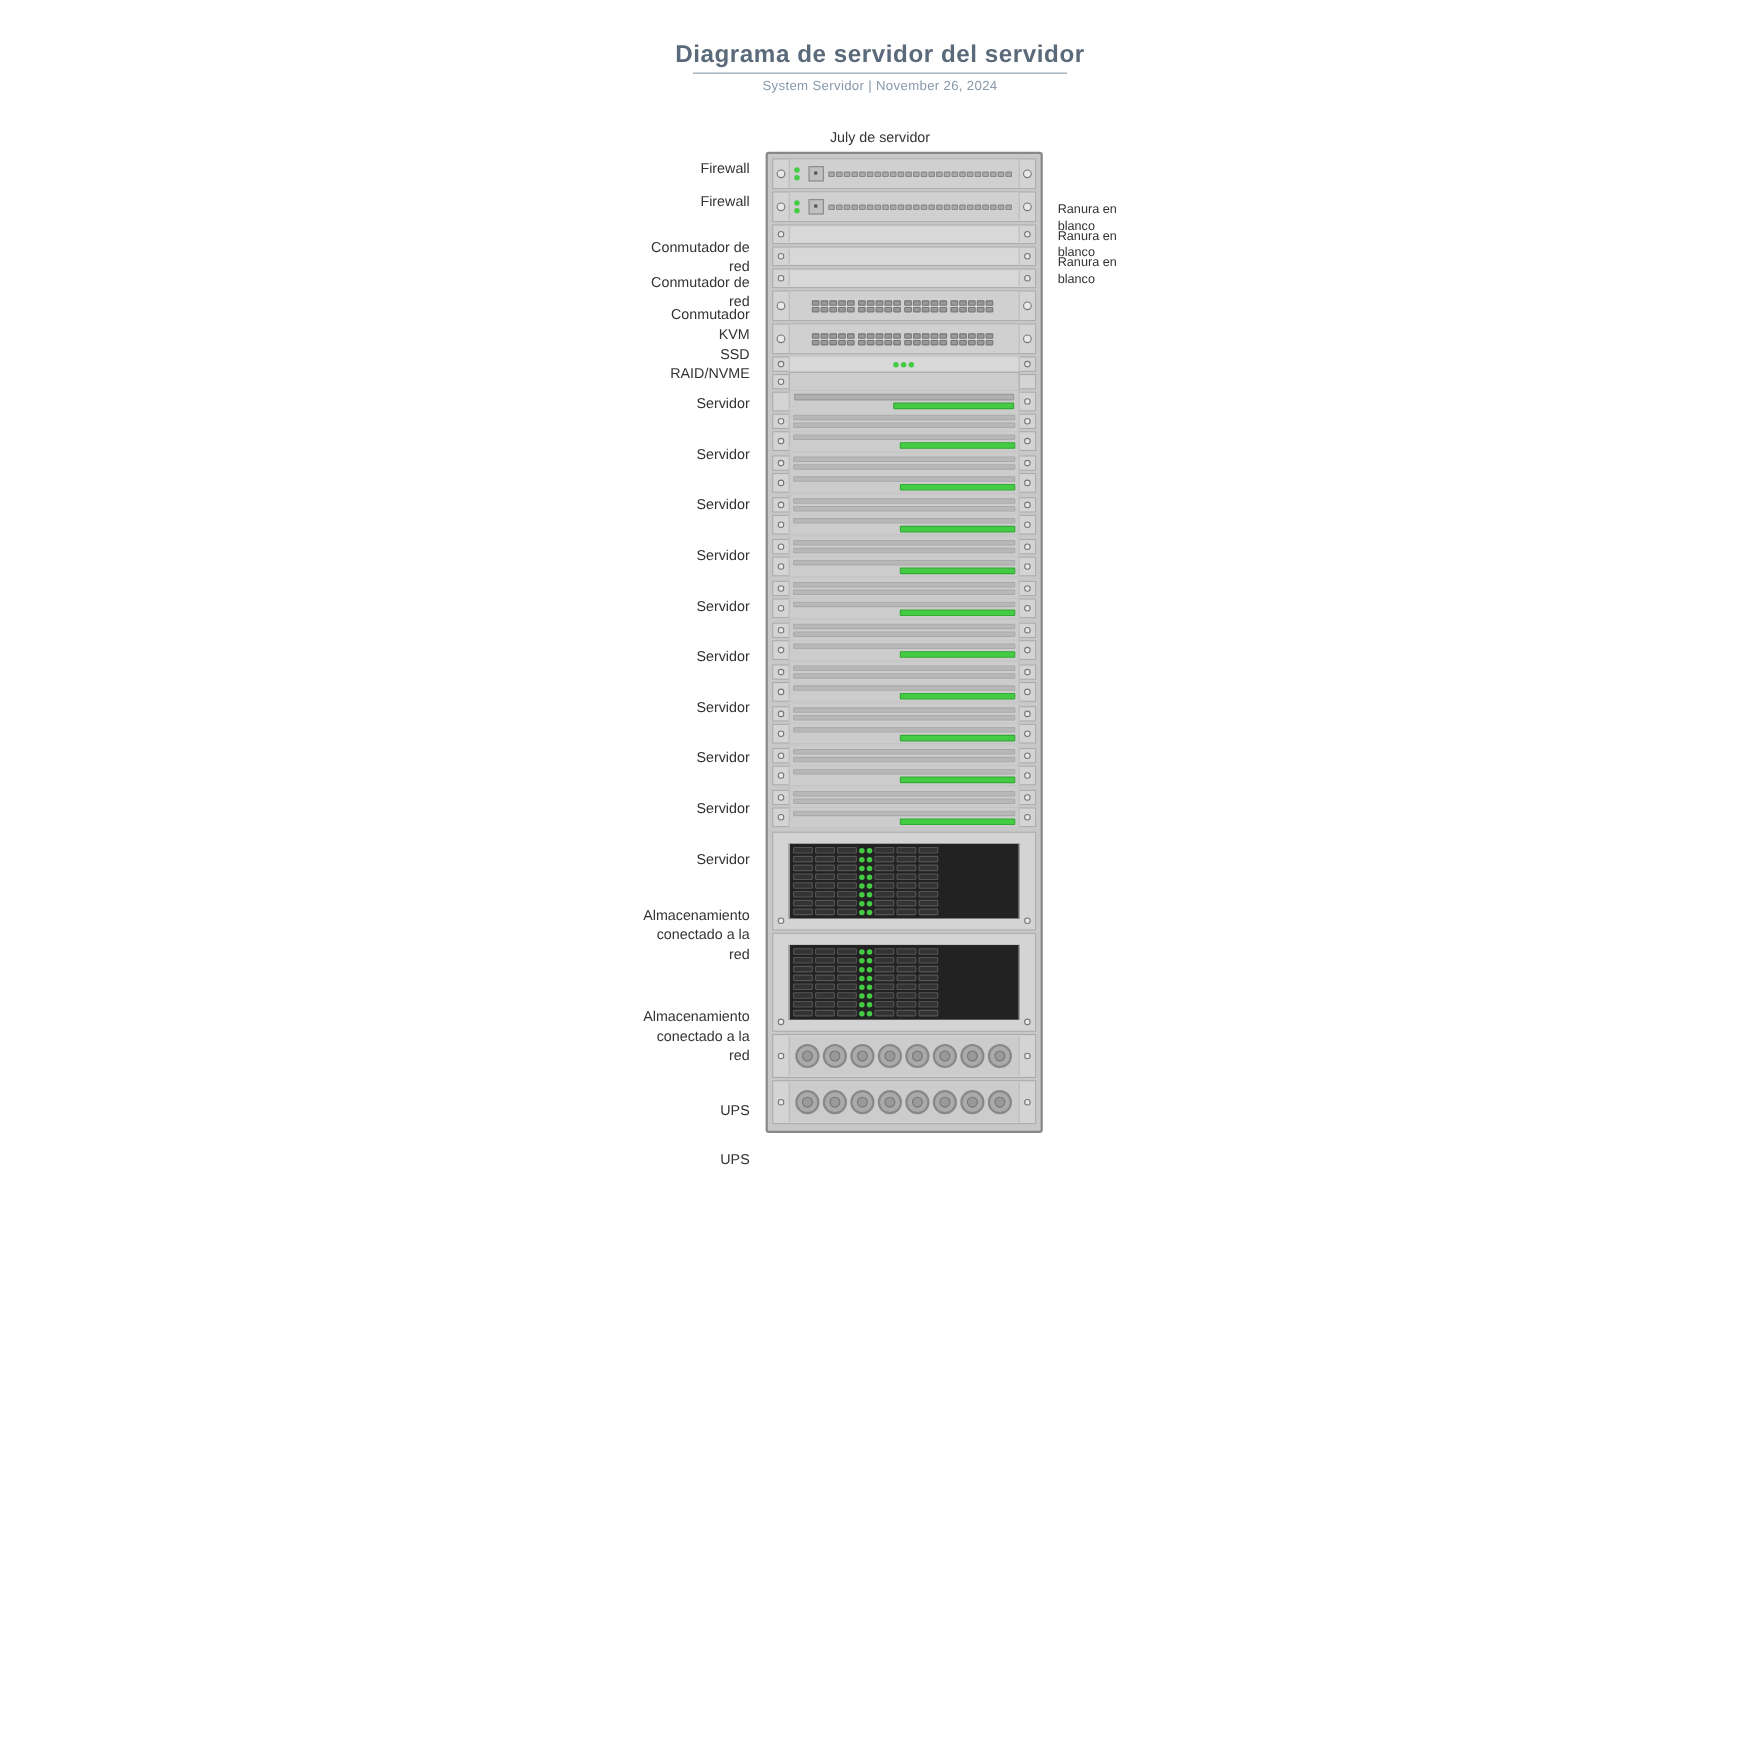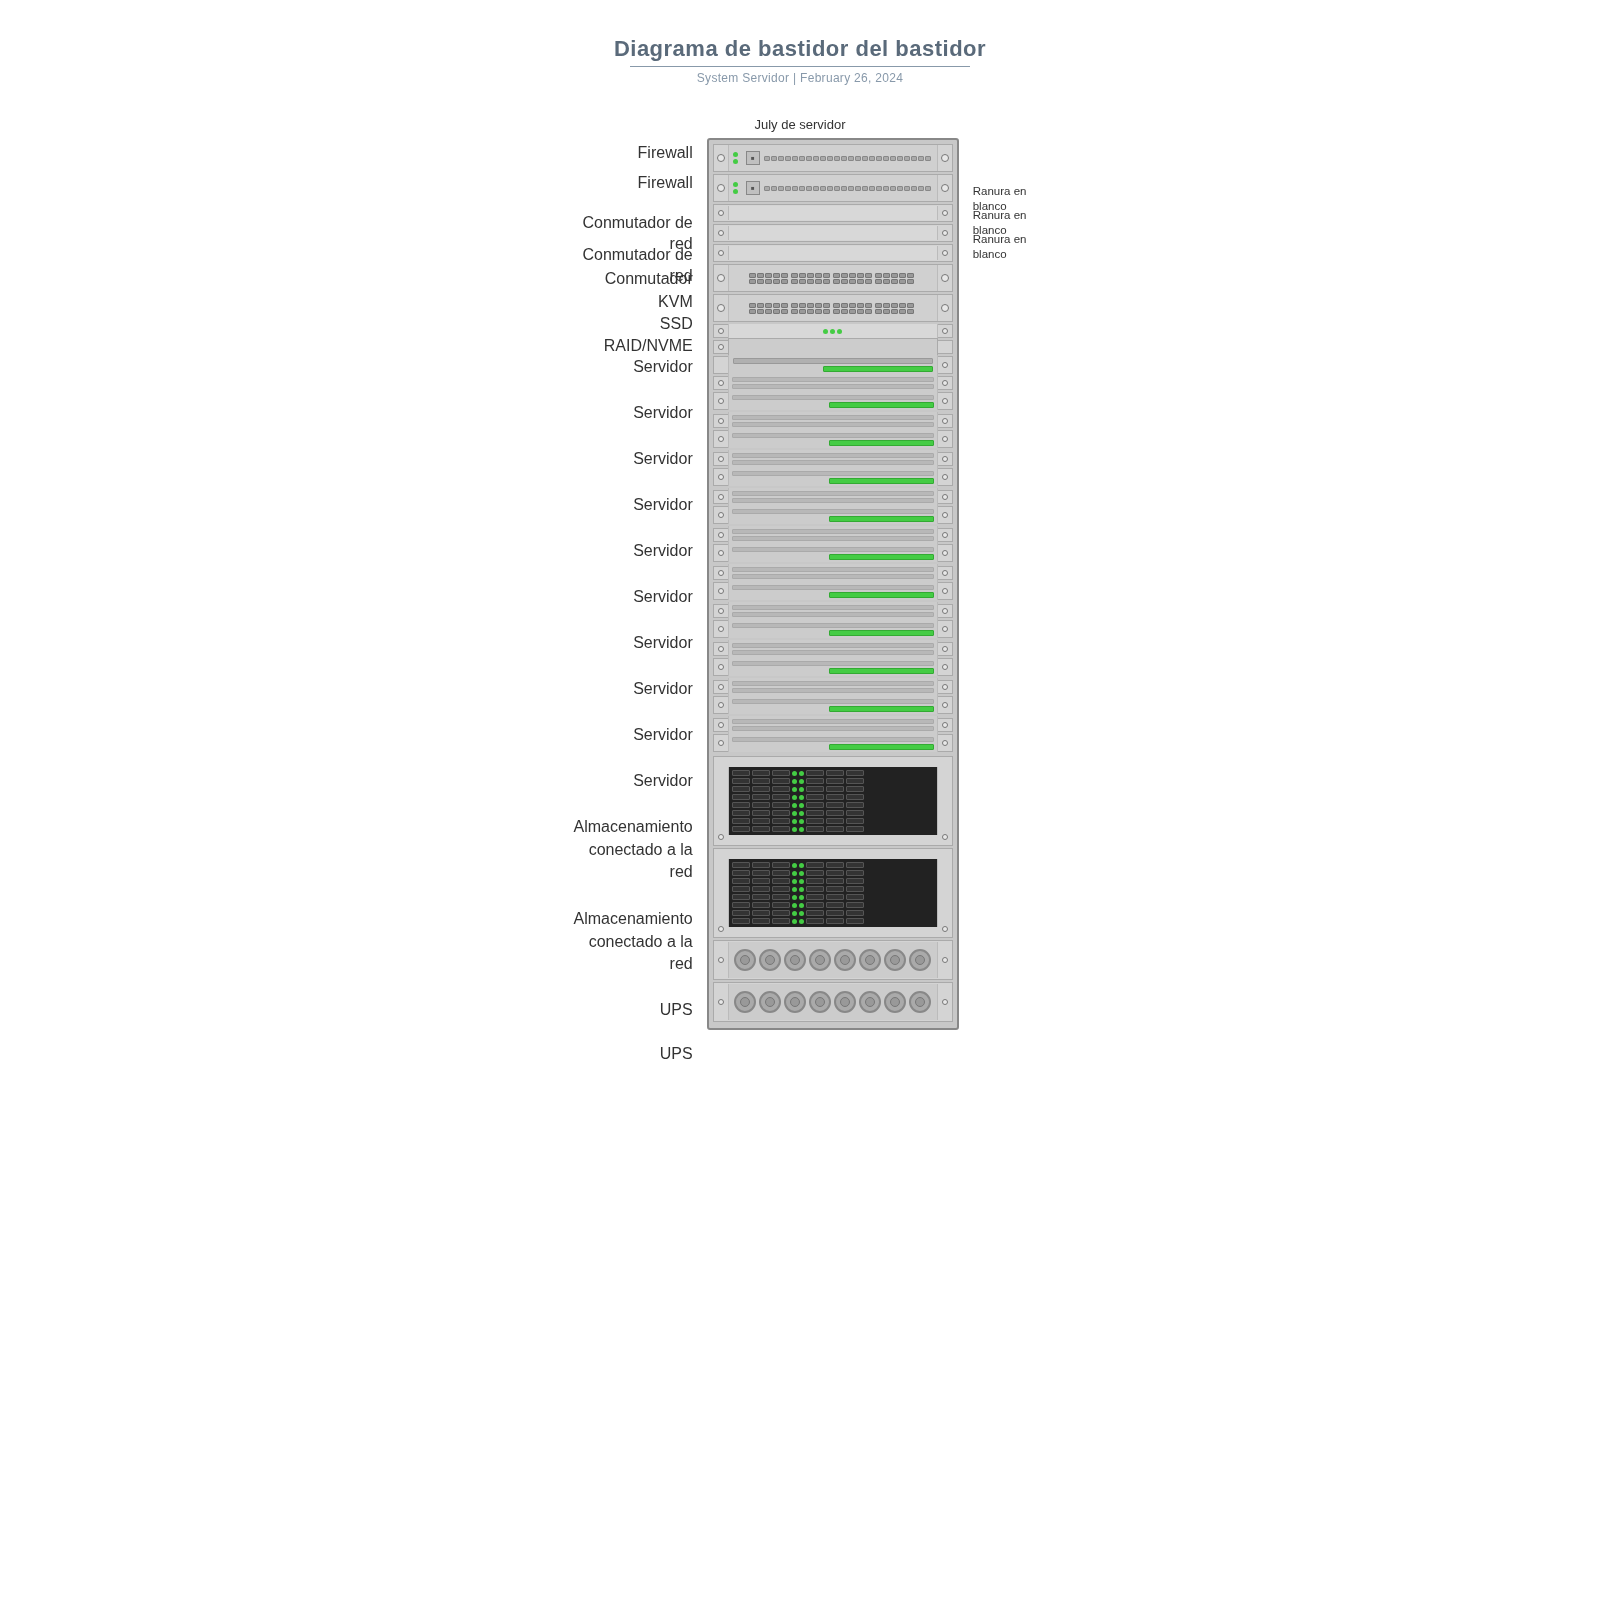"Diagrama de bastidor del bastidor" div.page-title { text: bastidor del bastidor -> servidor del servidor }
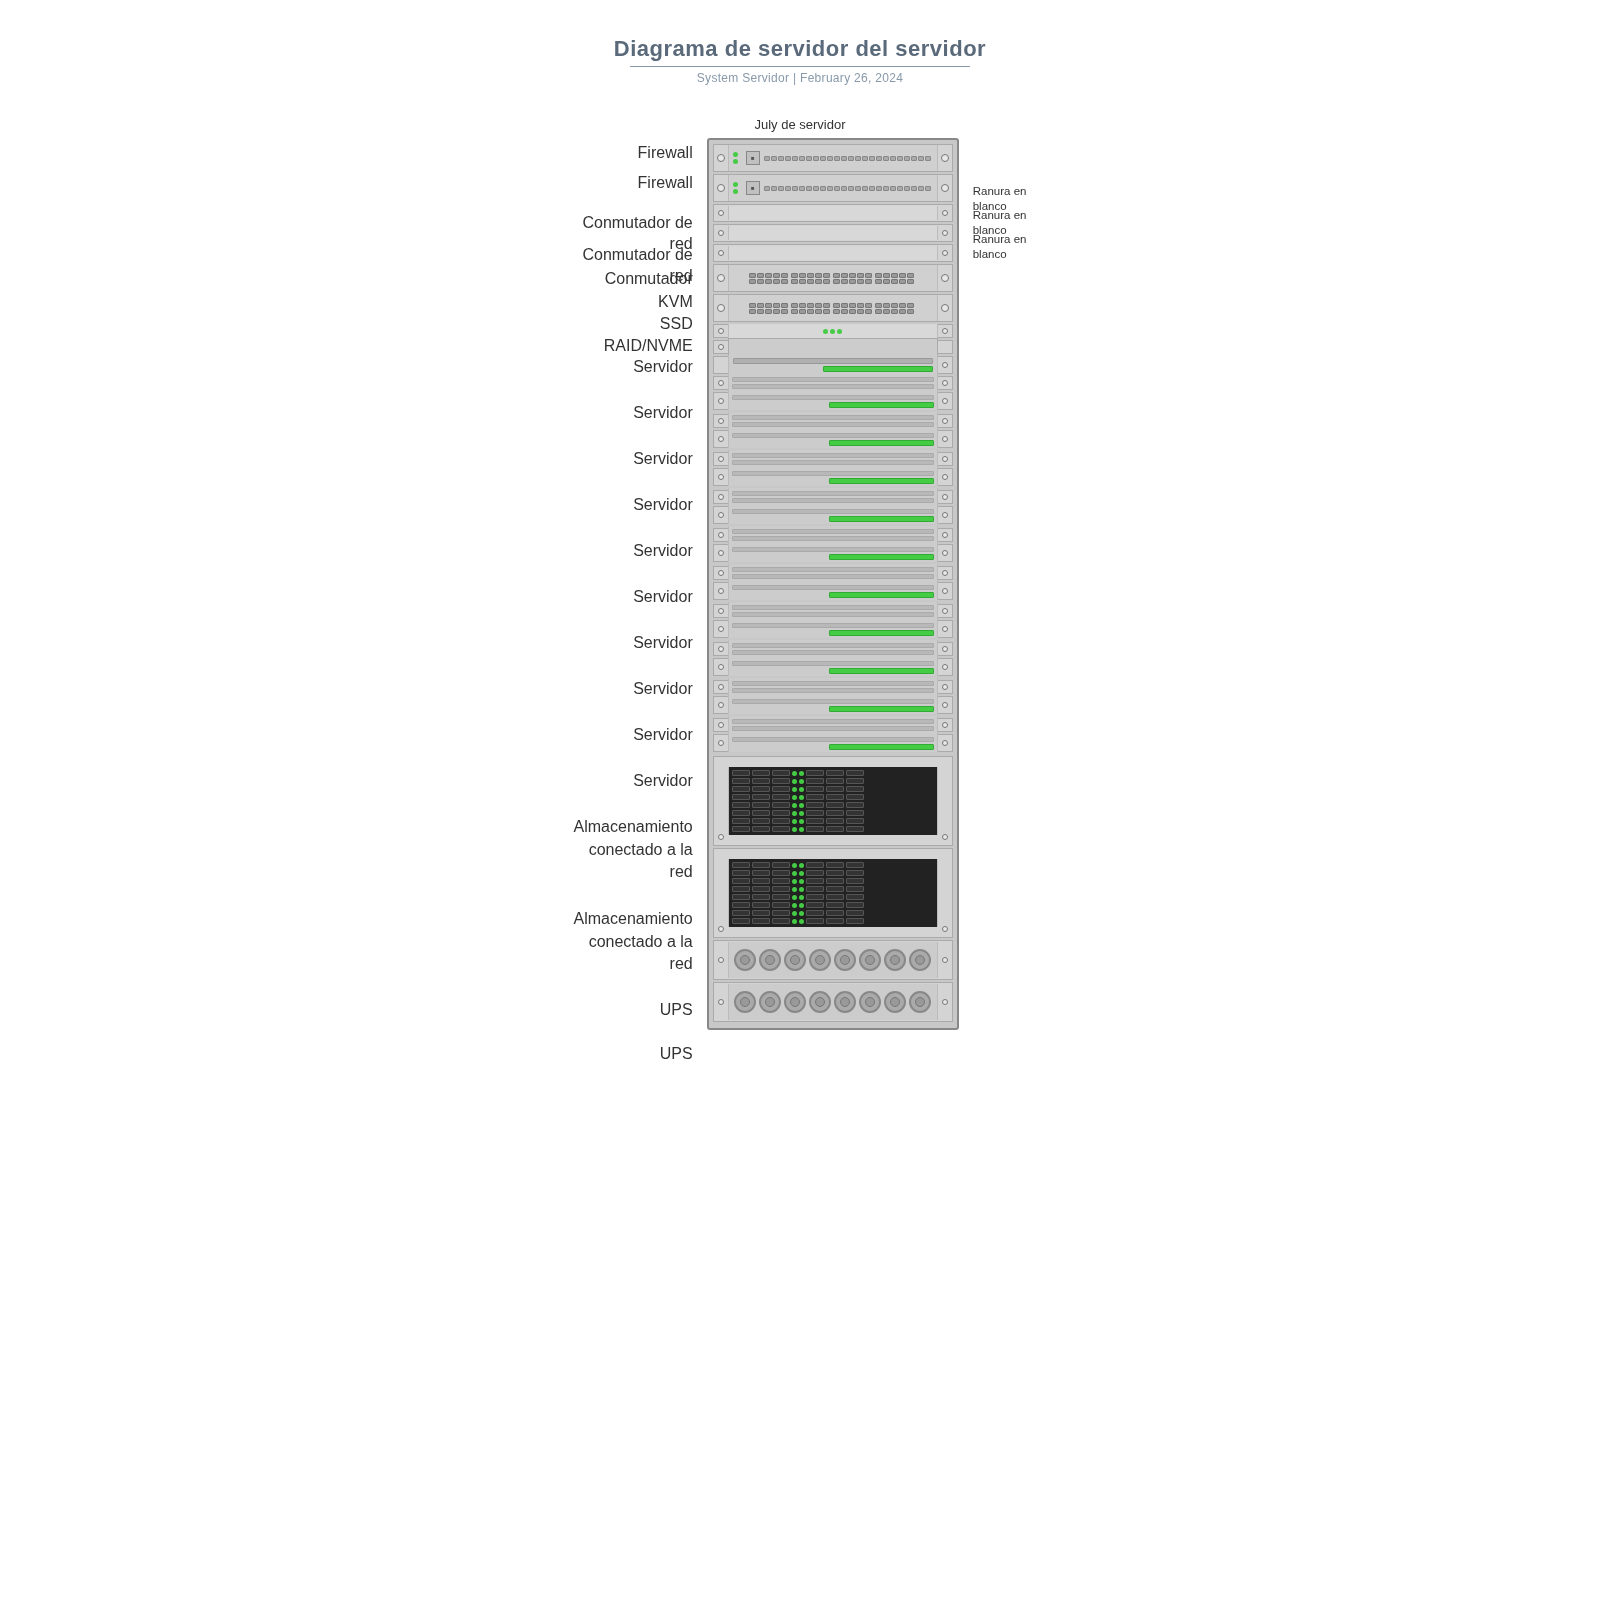"February 26, 2024" span { text: February -> November }
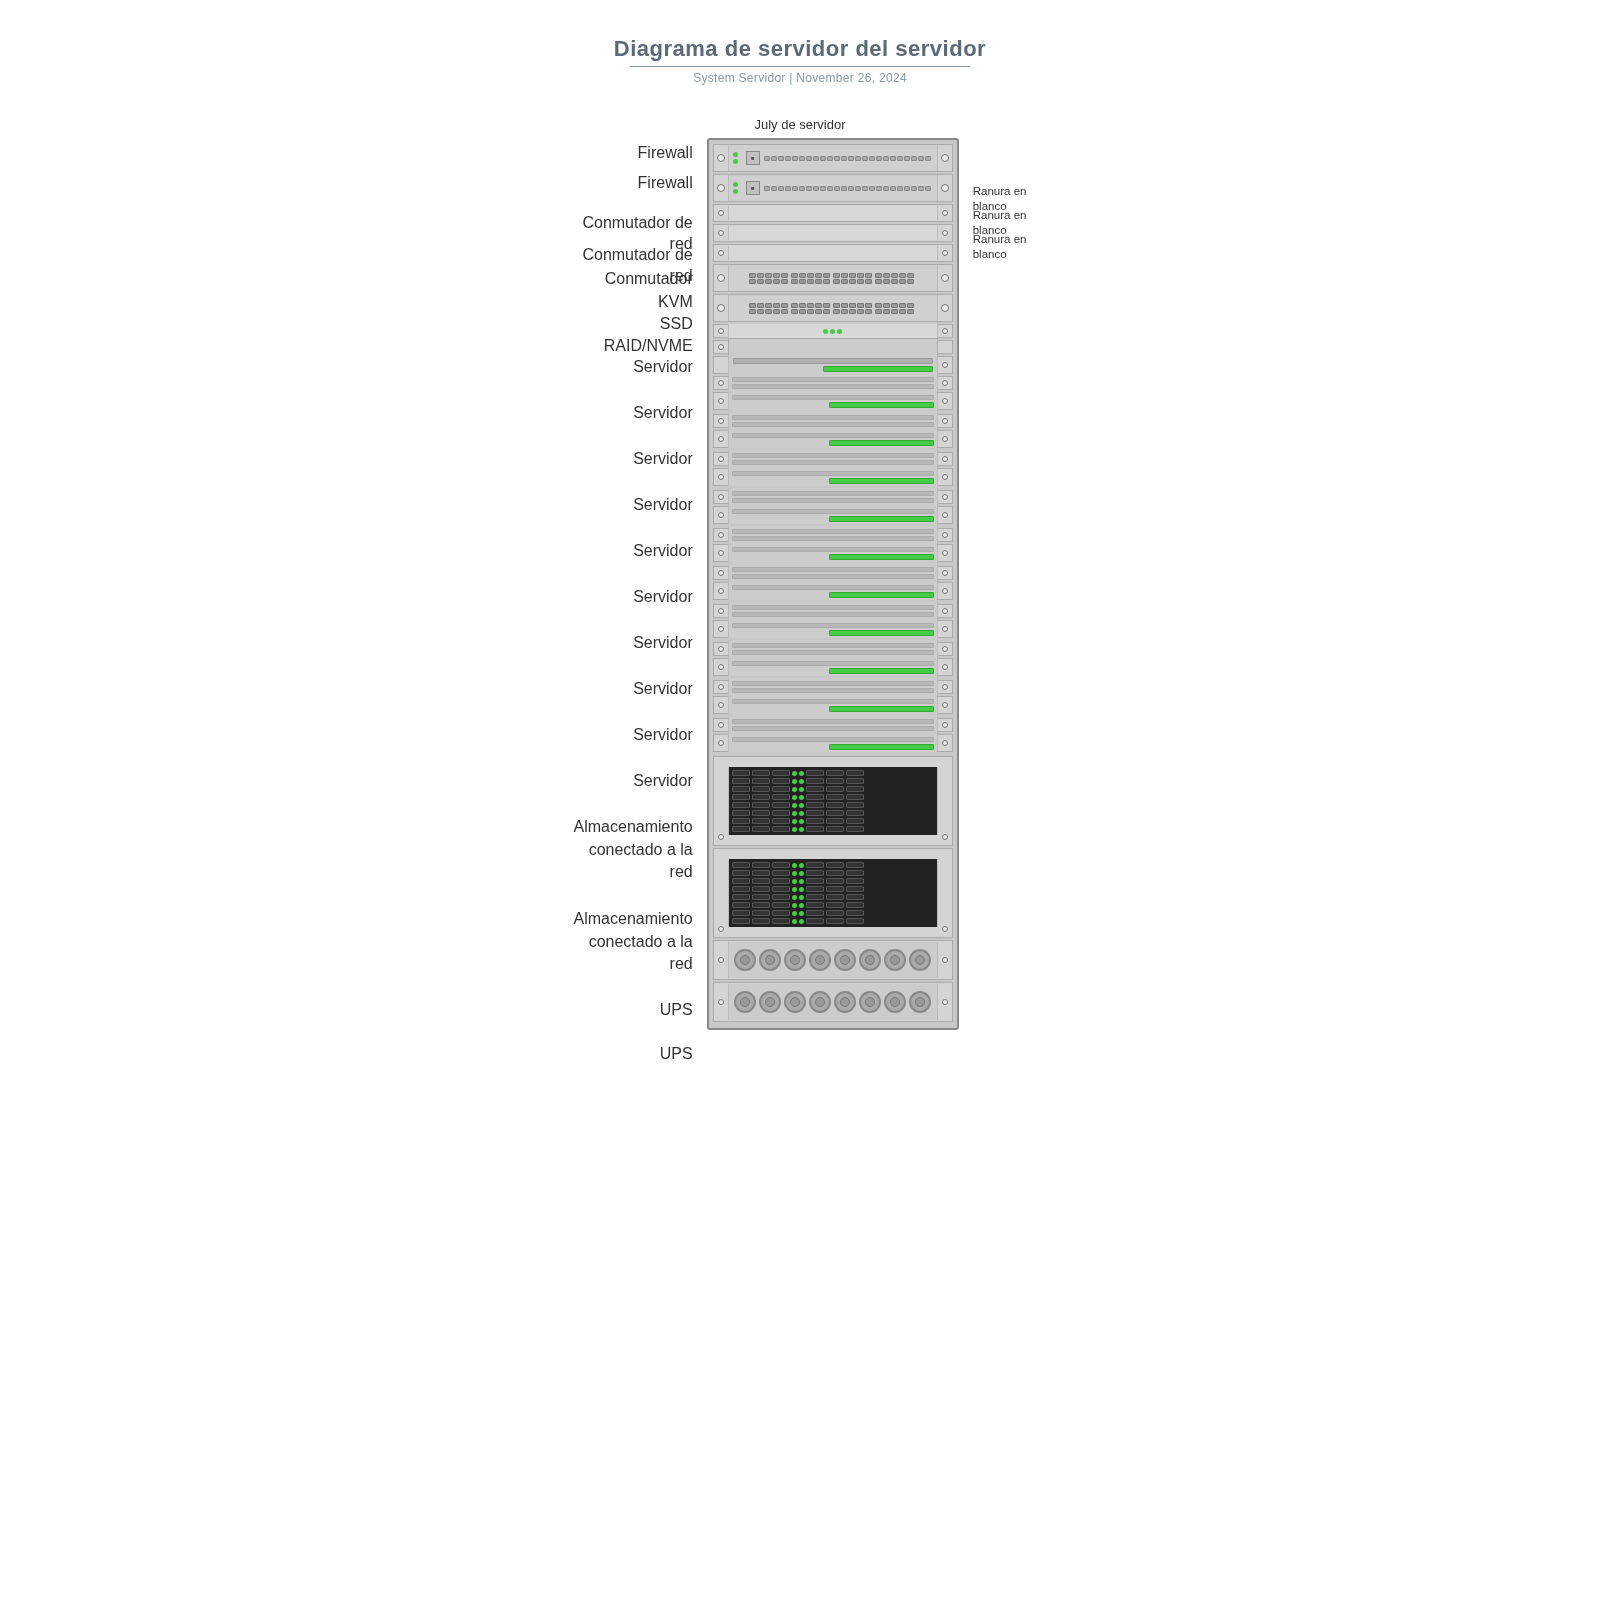"Firewall" .label-row { font-size: 16px -> 13px }
